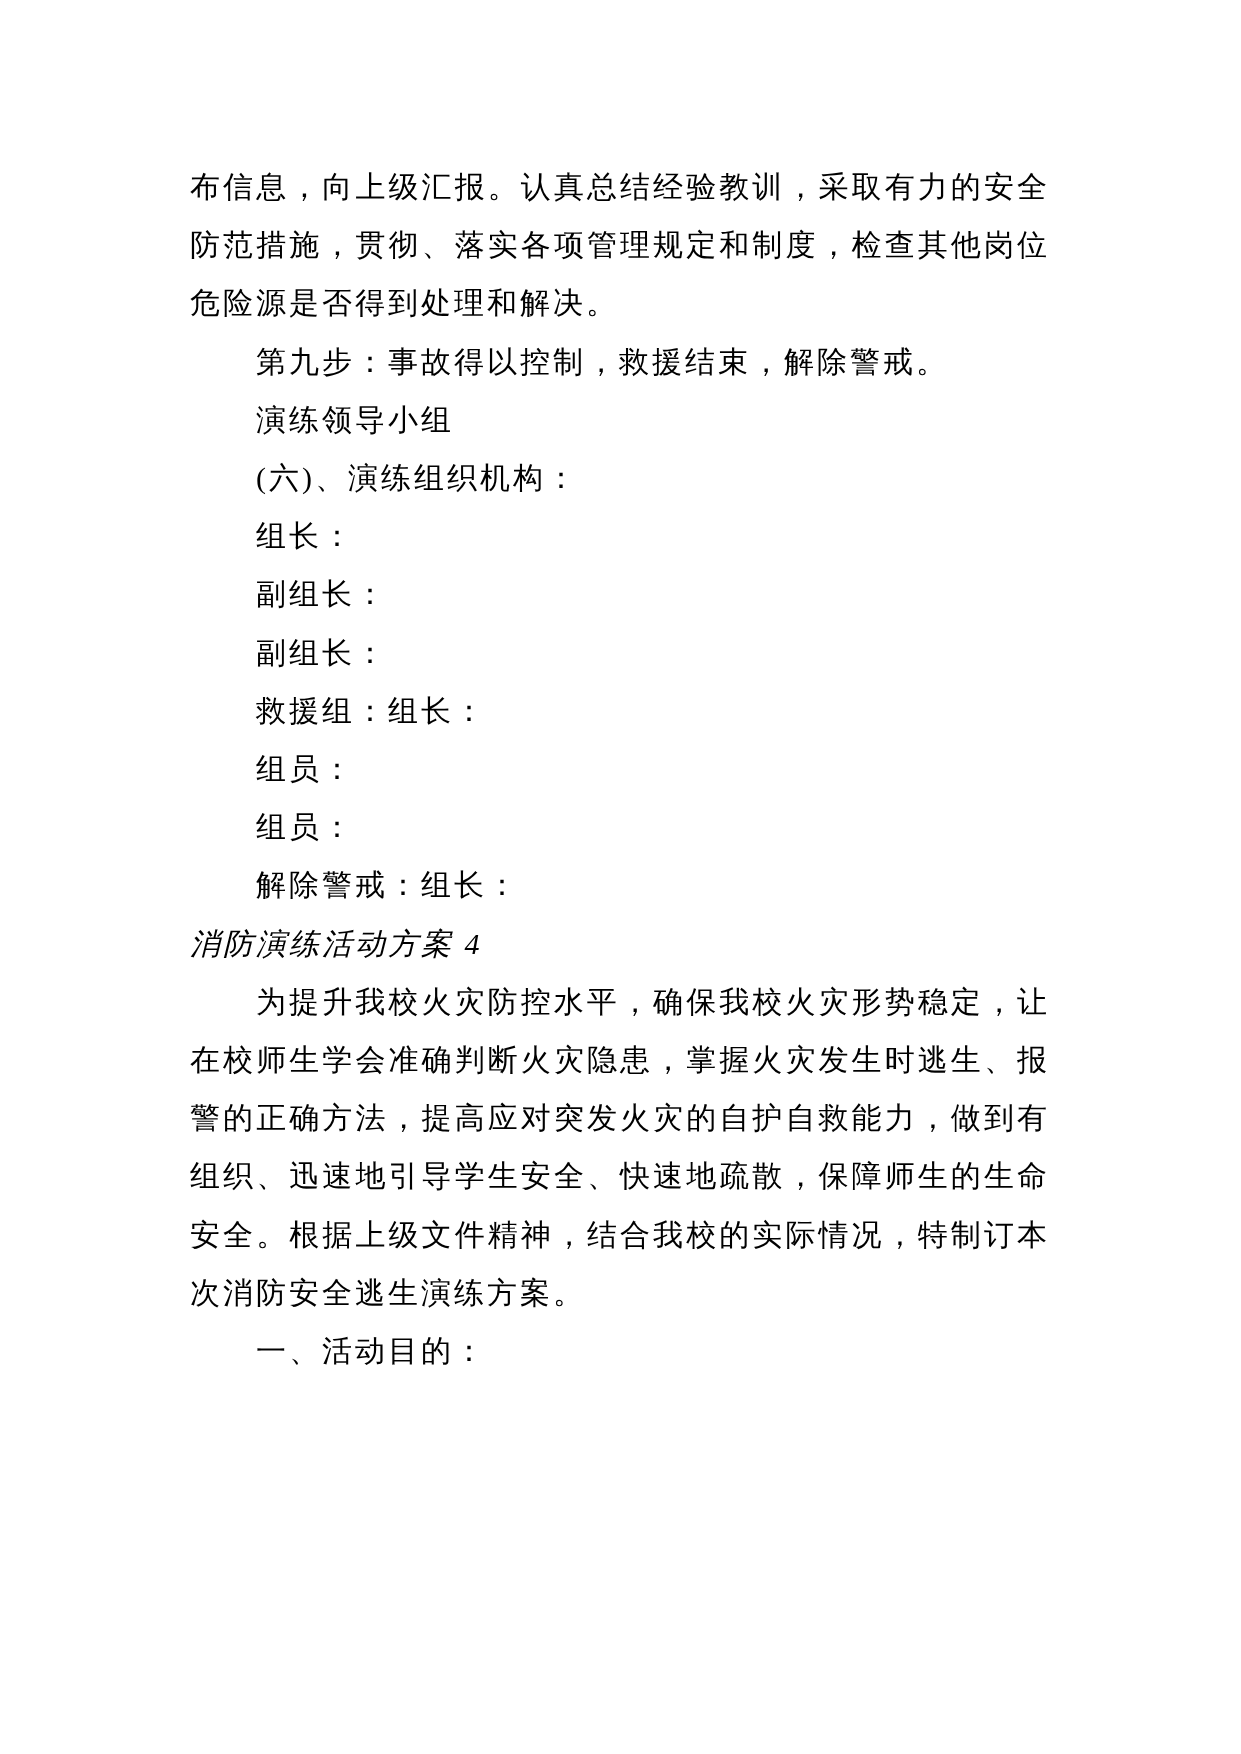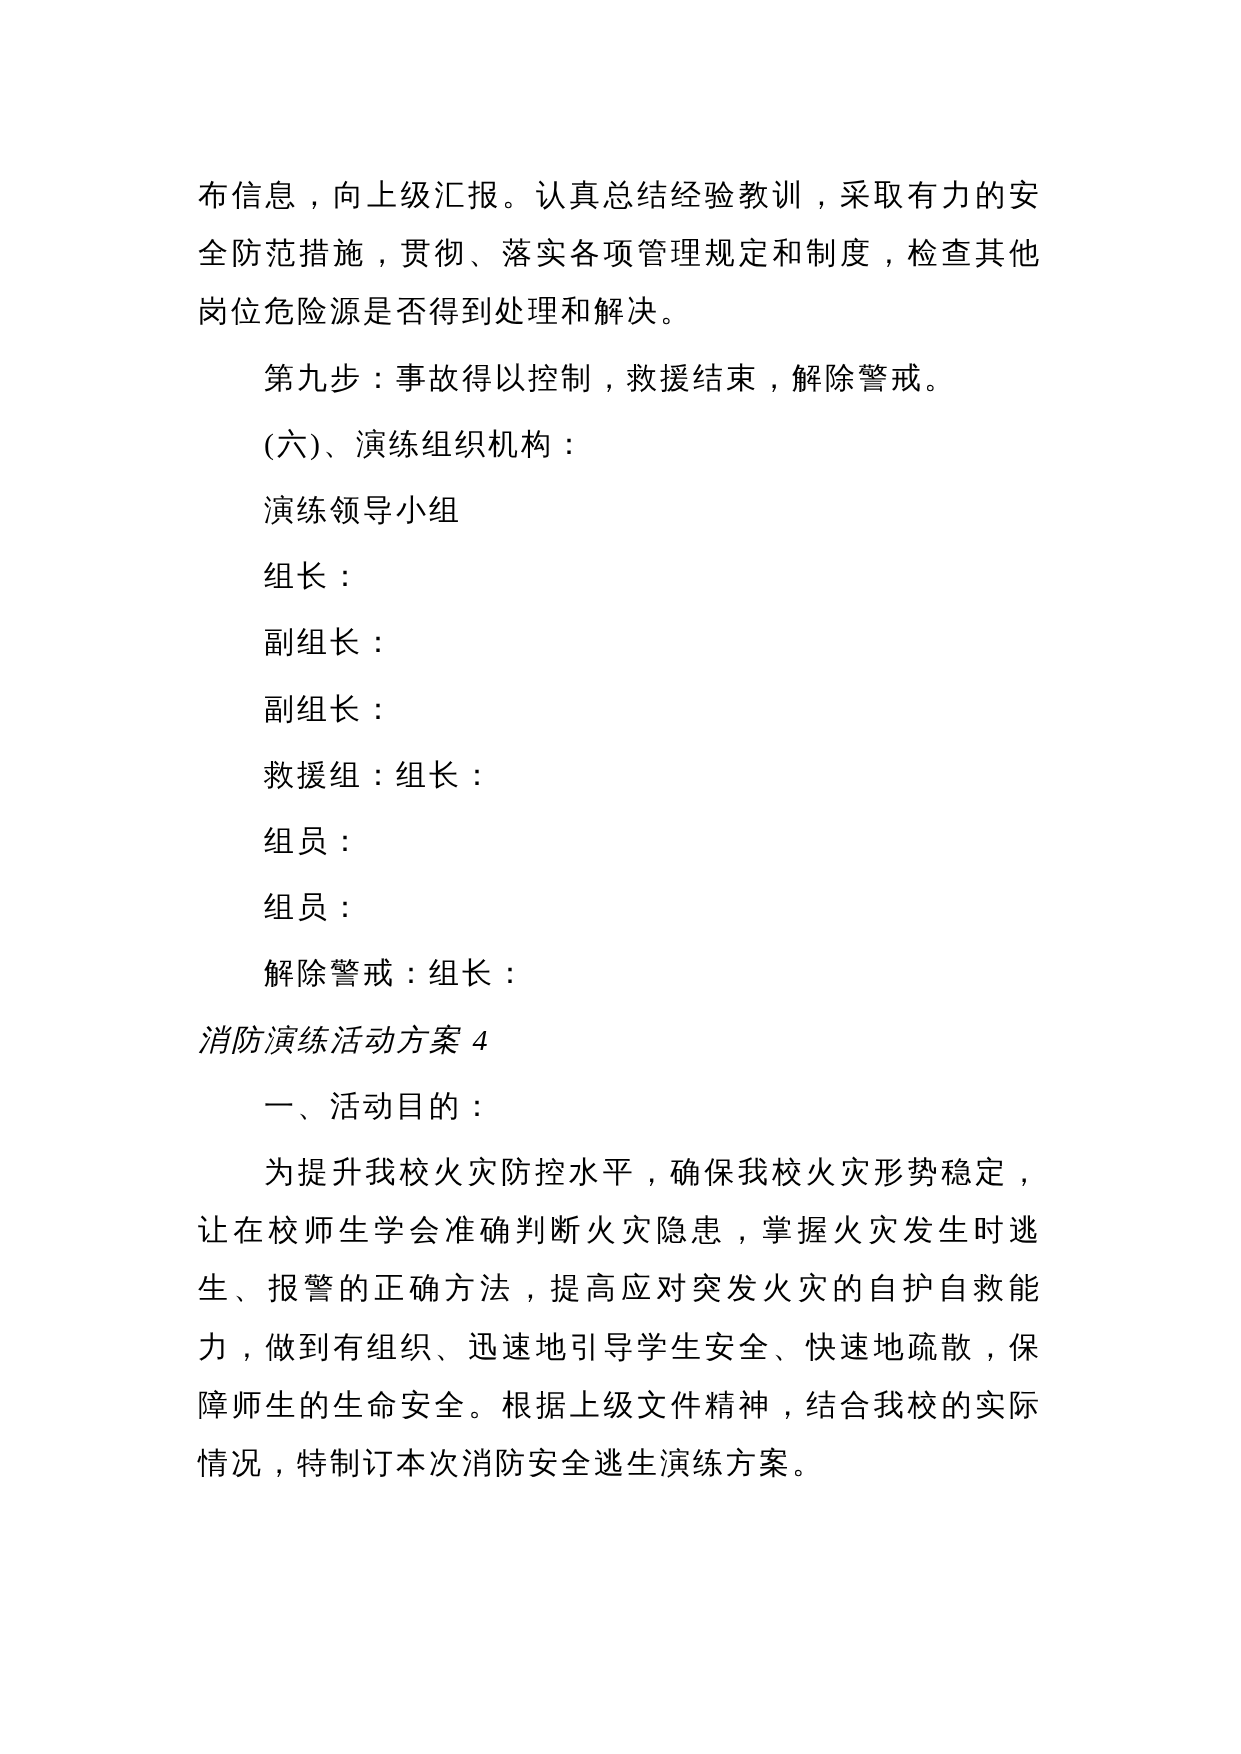"布信息，向上级汇报。认真总结经验教训，采取有力的安全防范措施，贯彻、落实各项管理" .para { margin: 8px -> 0 }
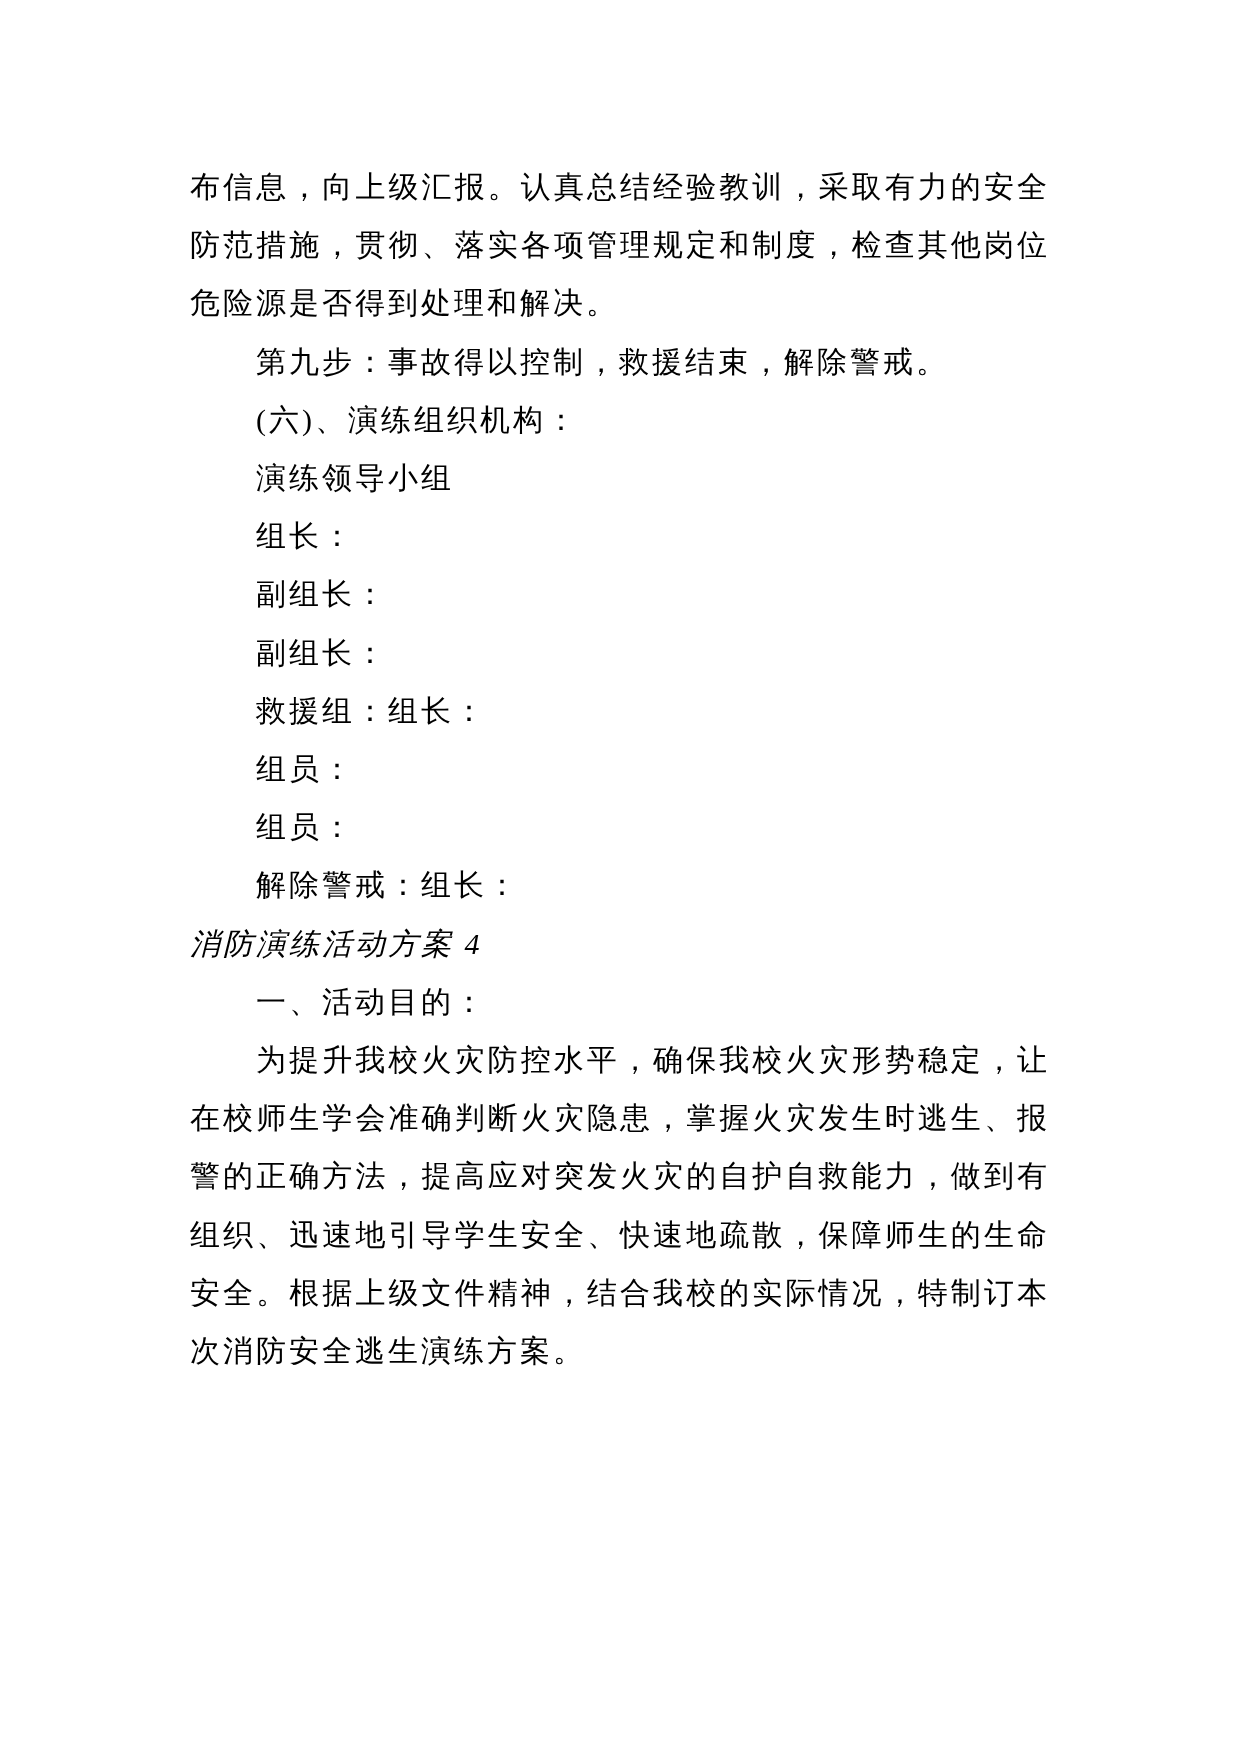"(六)、演练组织机构：" p.para { order: before "演练领导小组" -> after "演练领导小组" }
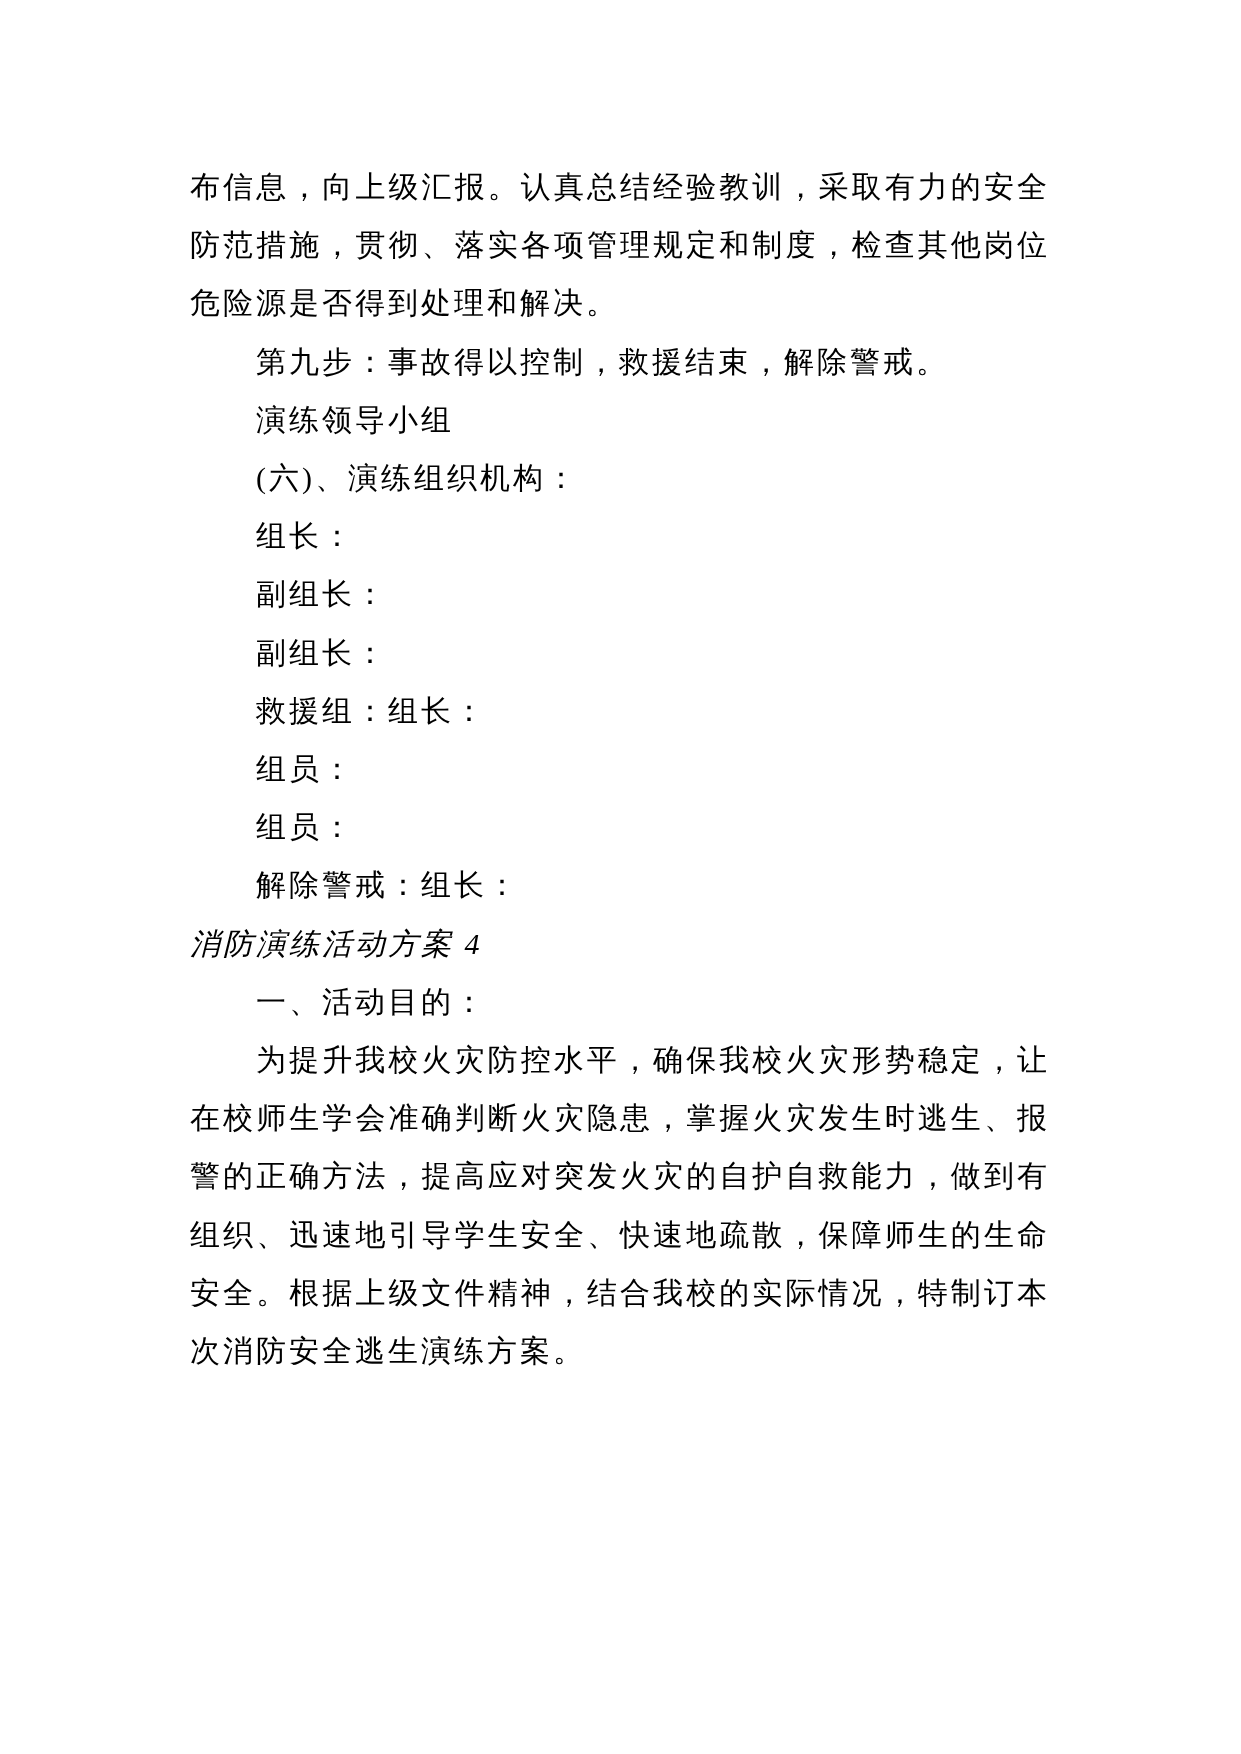"一、活动目的：" p.para { order: before "为提升我校火灾防控水平，确保我校火灾形势稳定，让在校师生学会准确判断火灾隐患，掌" -> after "为提升我校火灾防控水平，确保我校火灾形势稳定，让在校师生学会准确判断火灾隐患，掌" }
